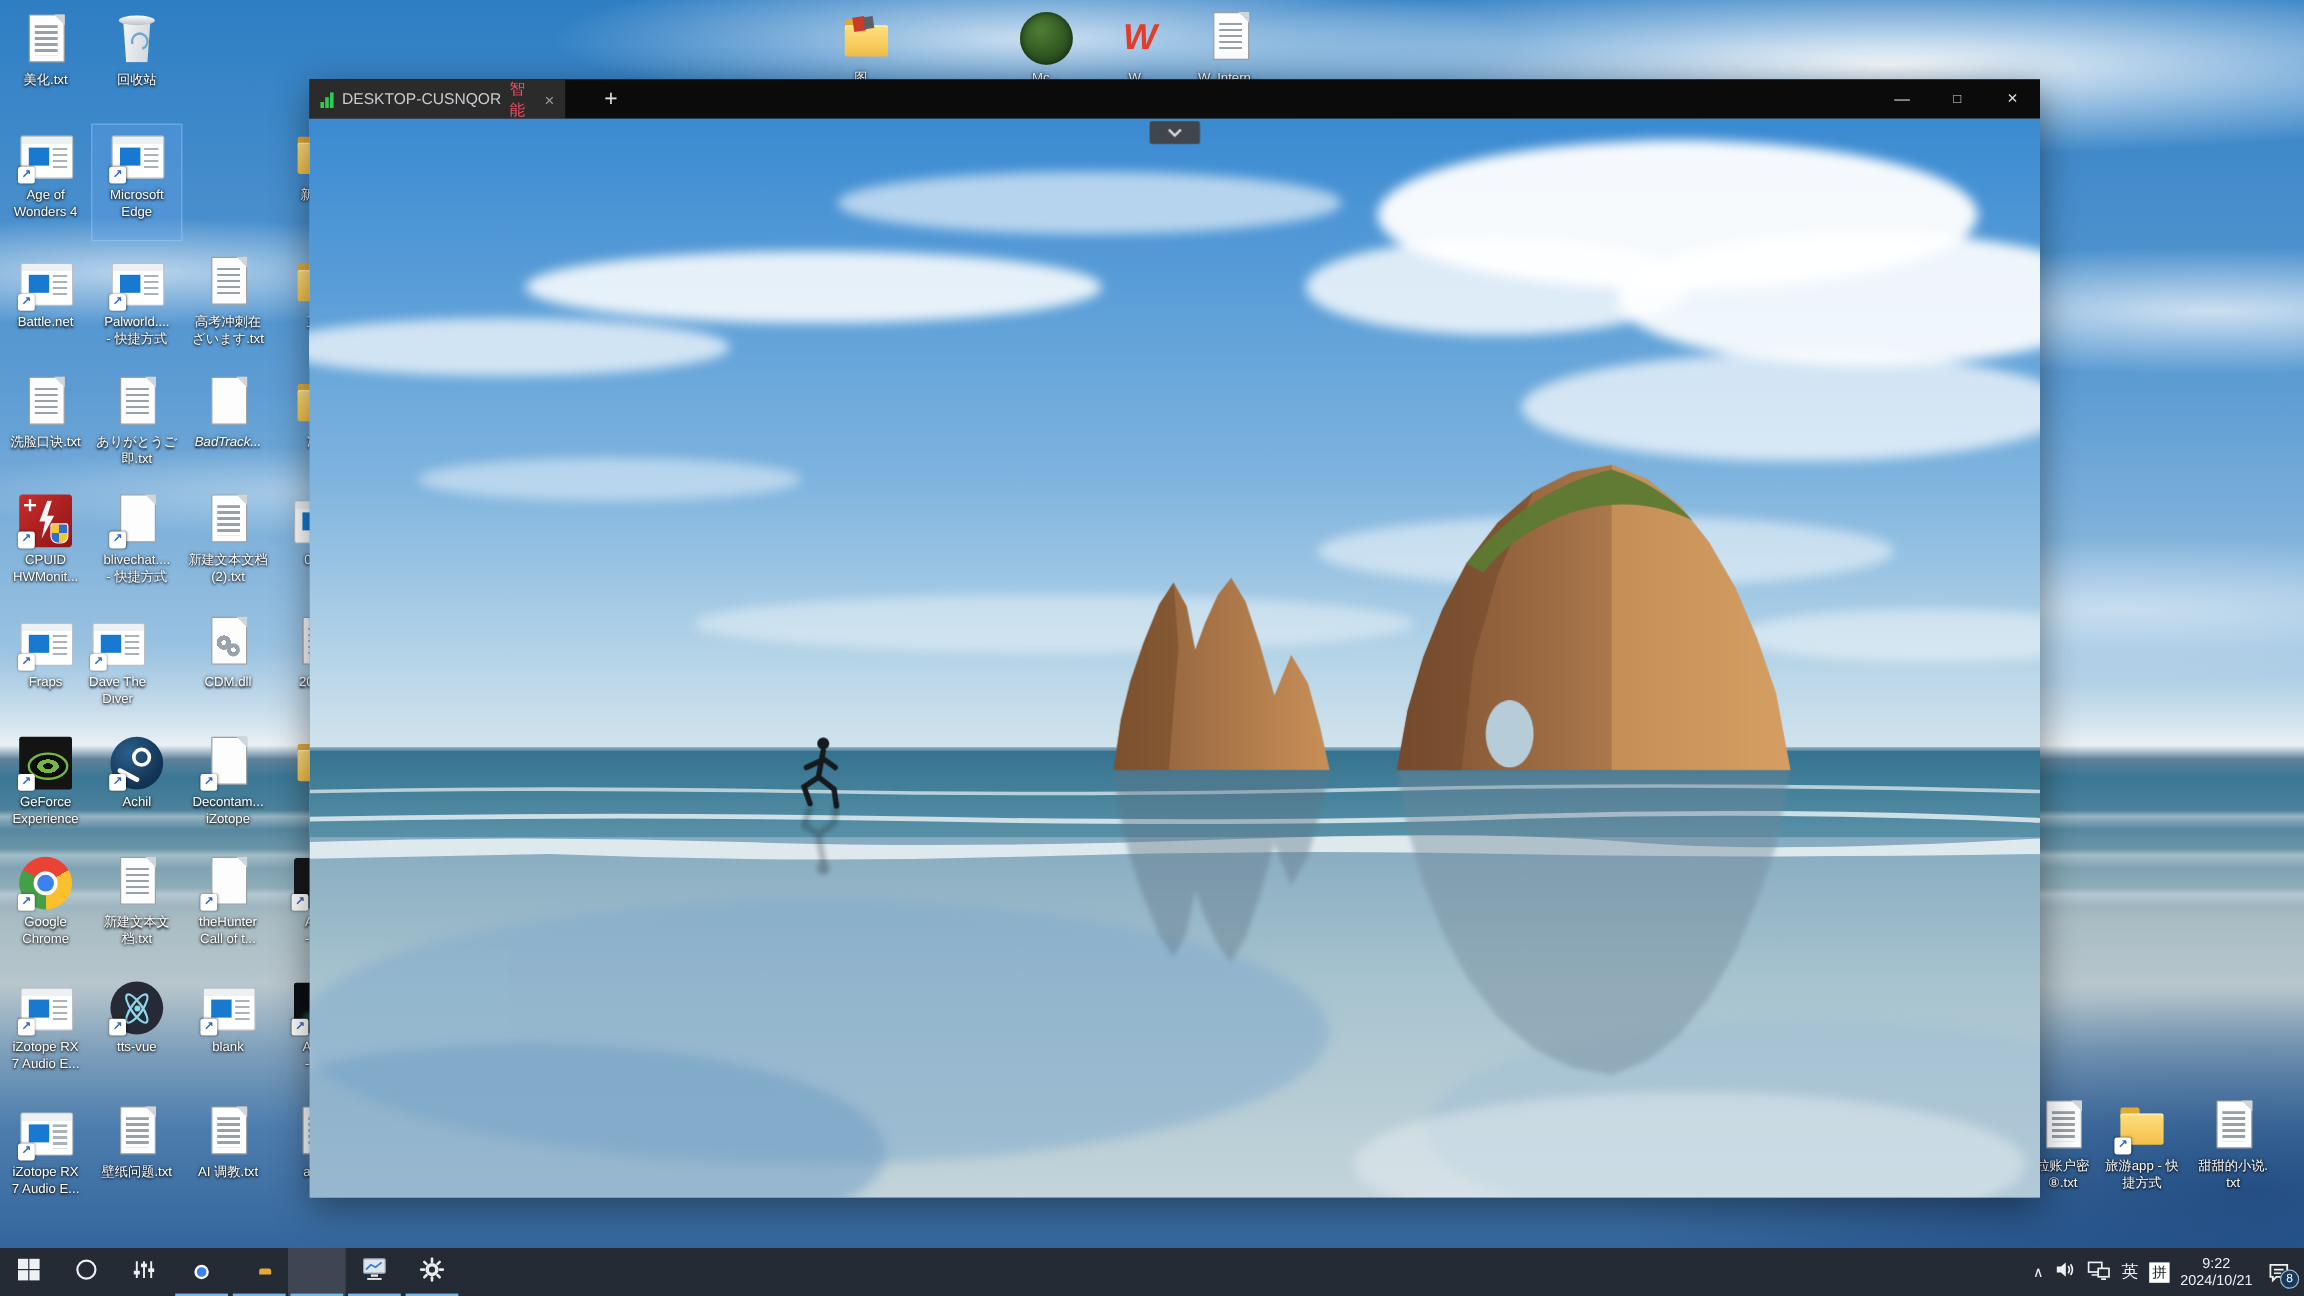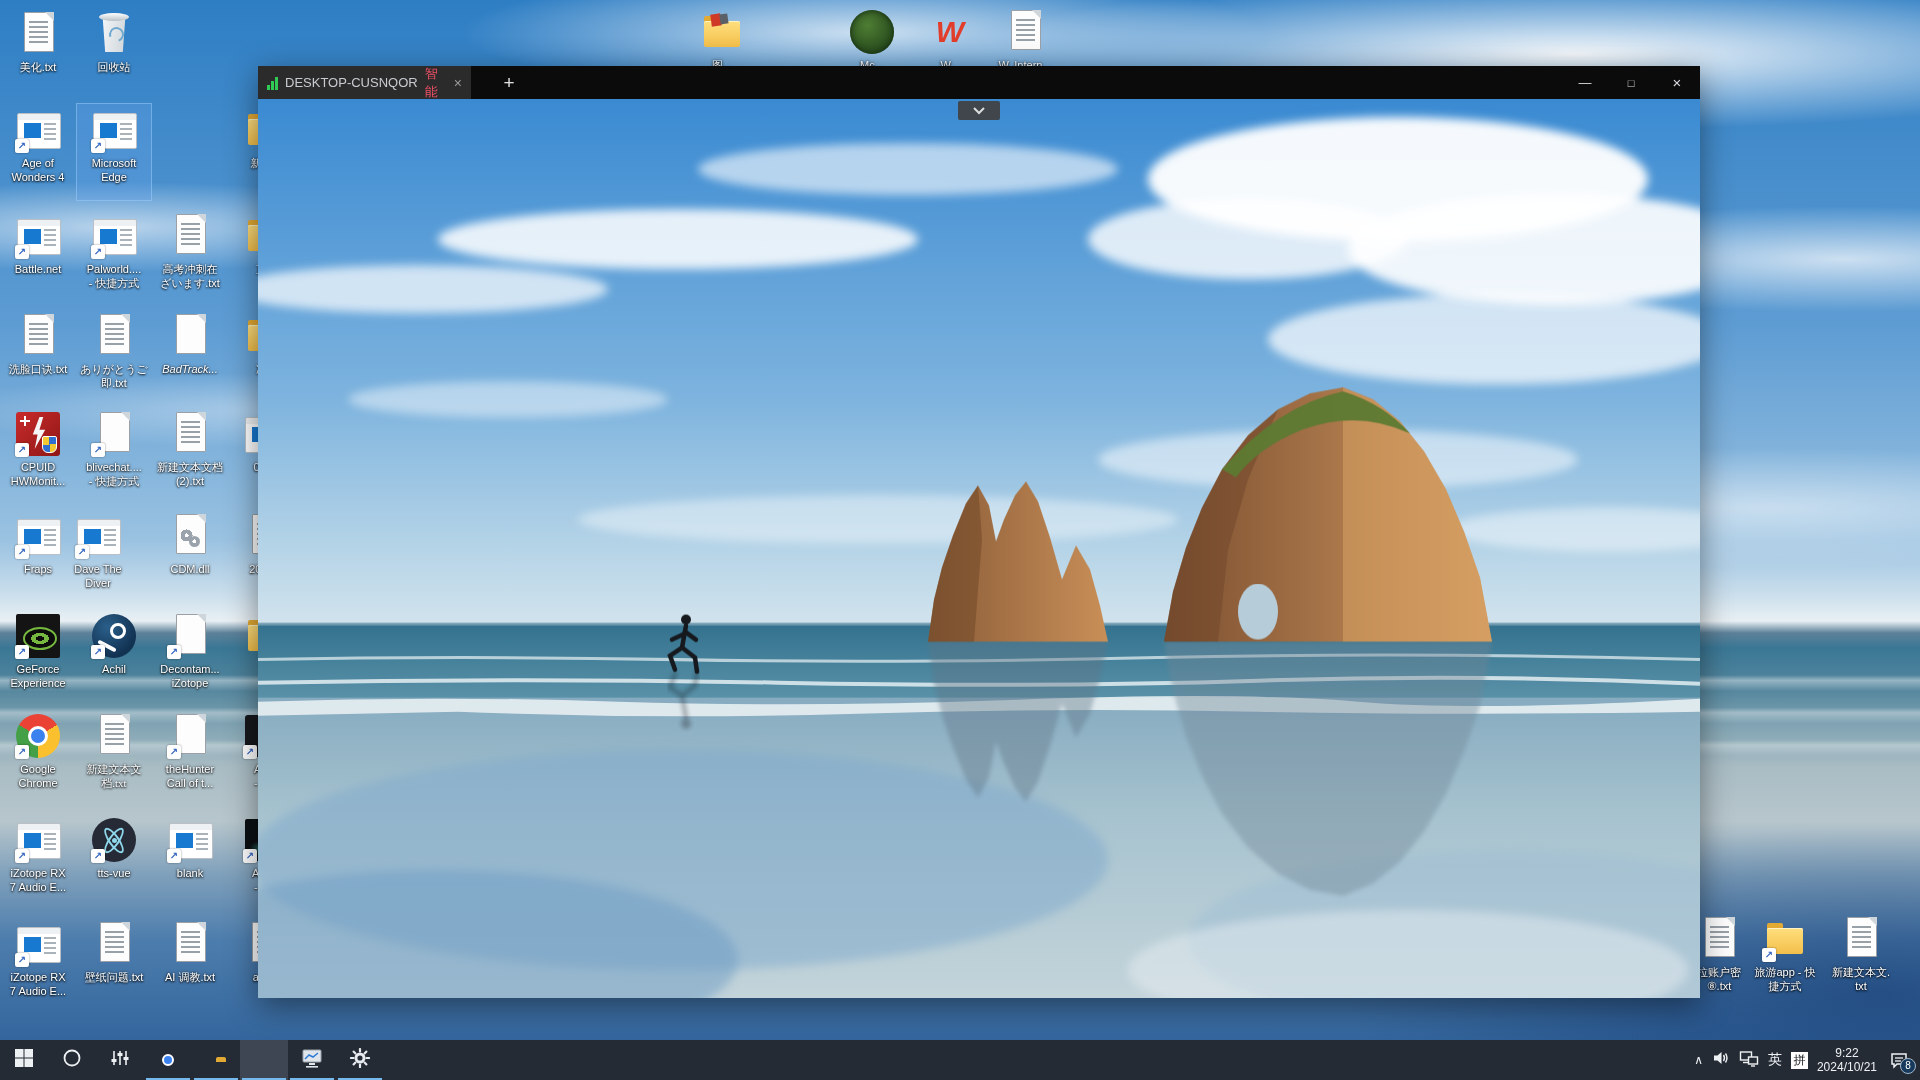"新建文本文" div.dicon { font-family: Liberation Serif, serif -> none }
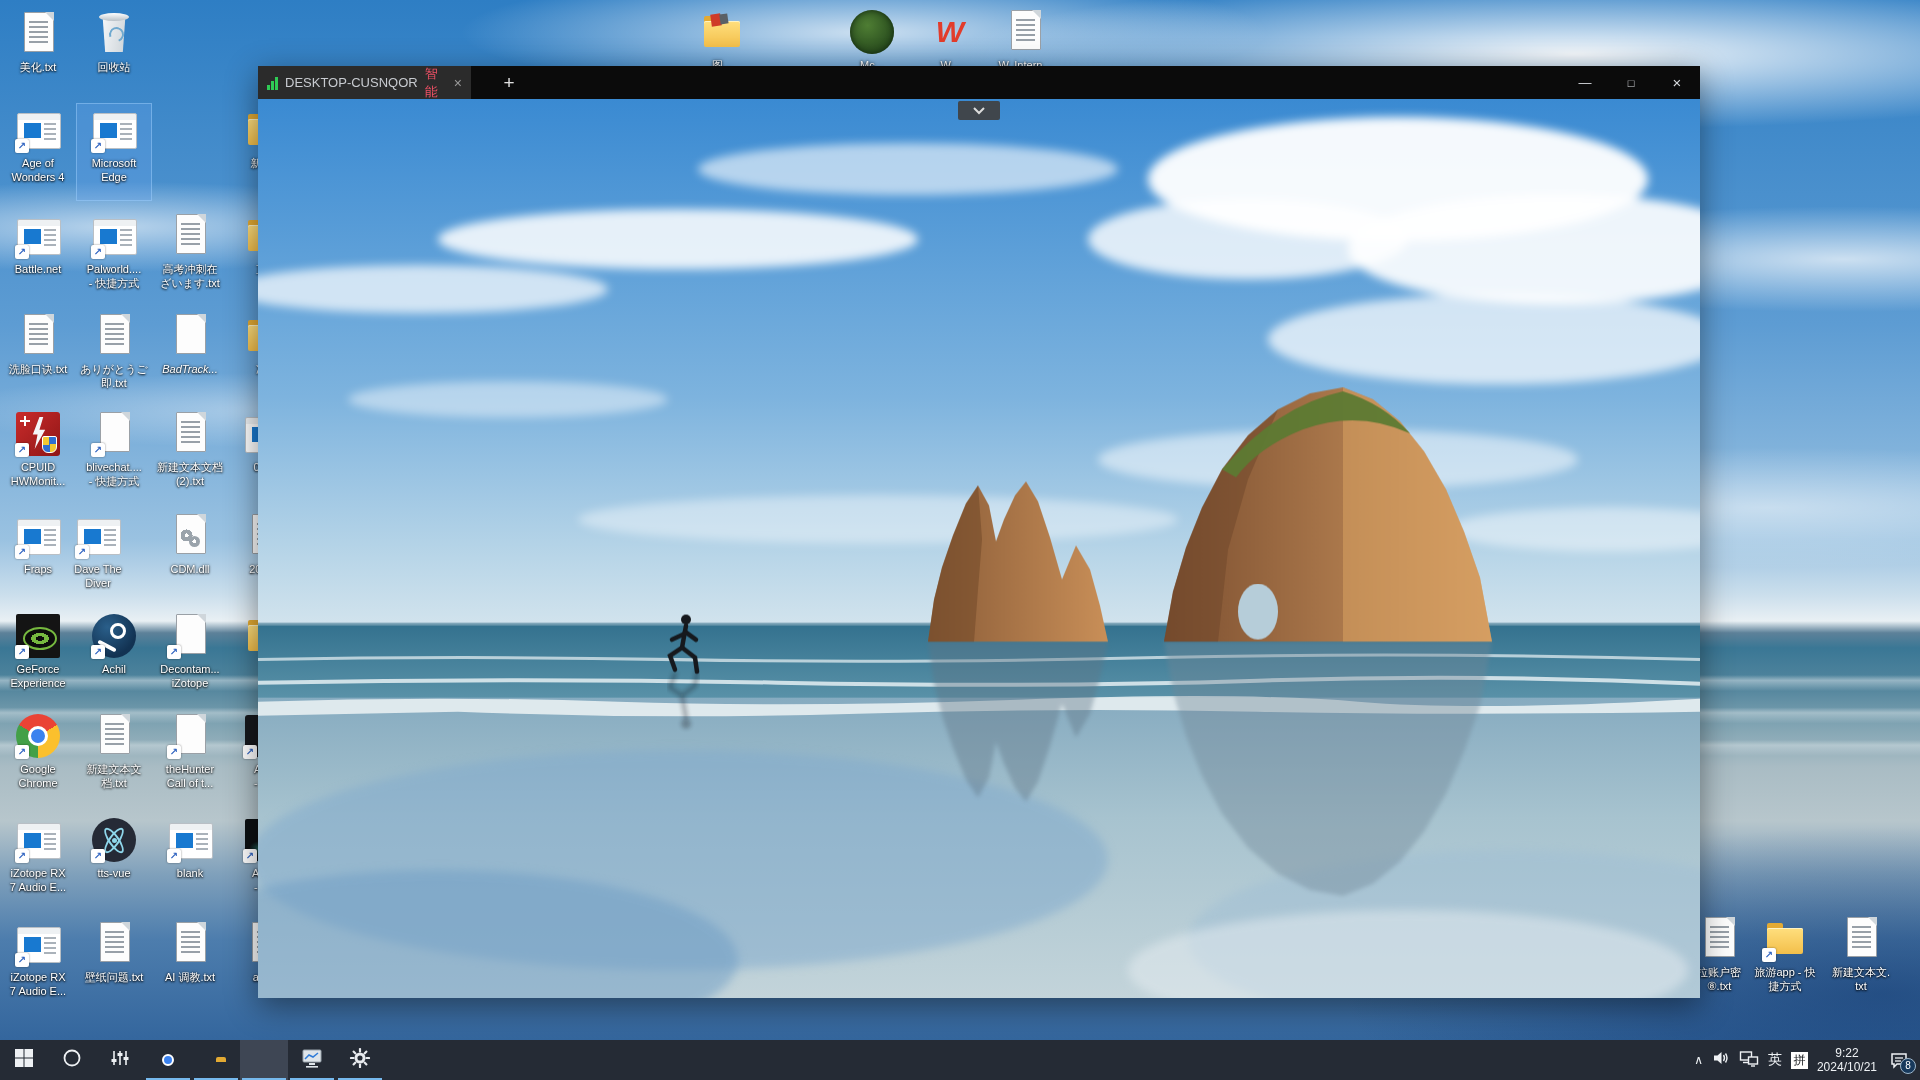"新建文本文." span { text: 新建文本文 -> 甜甜的小说 }
